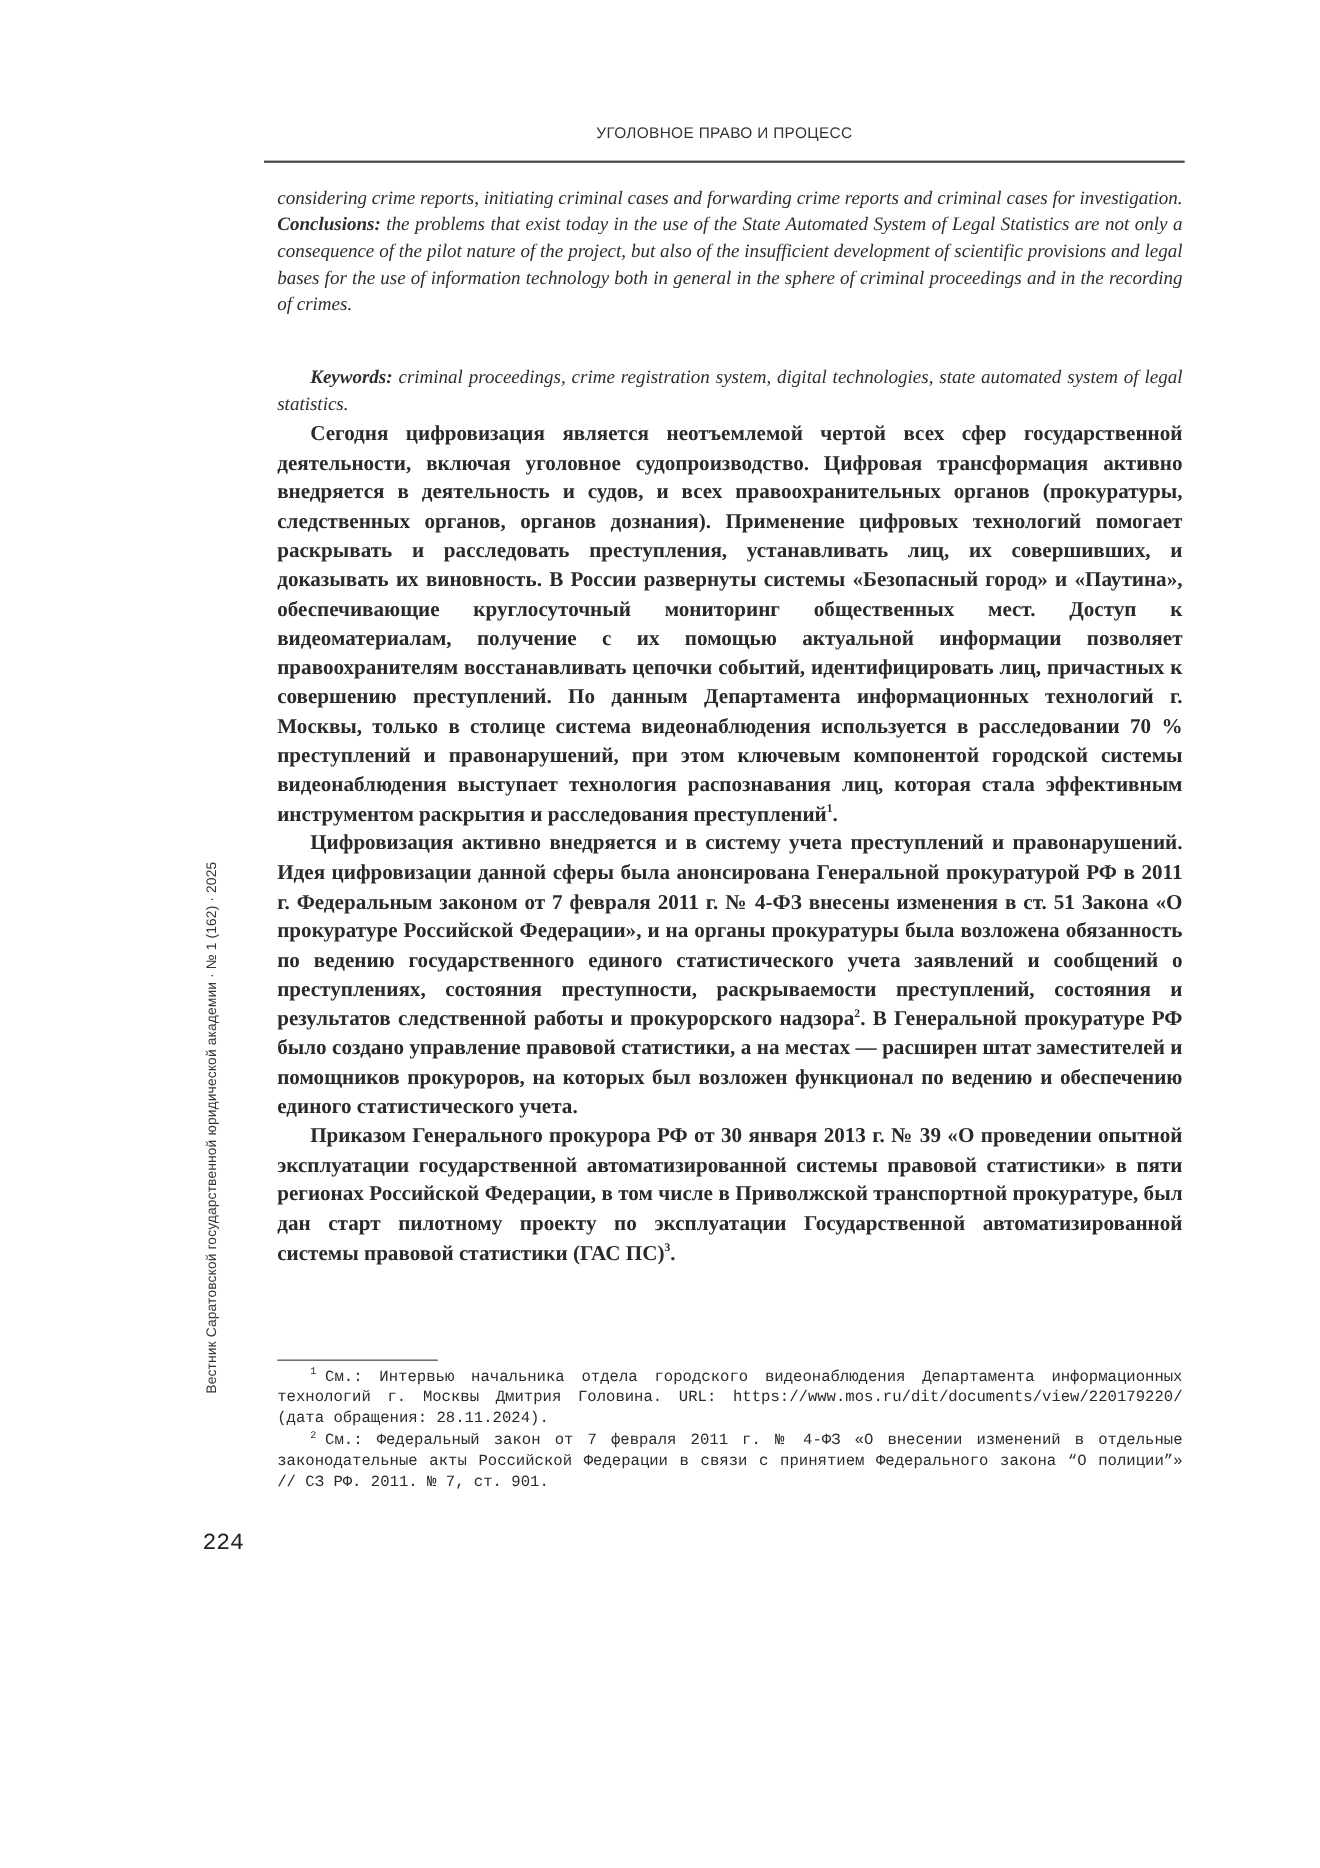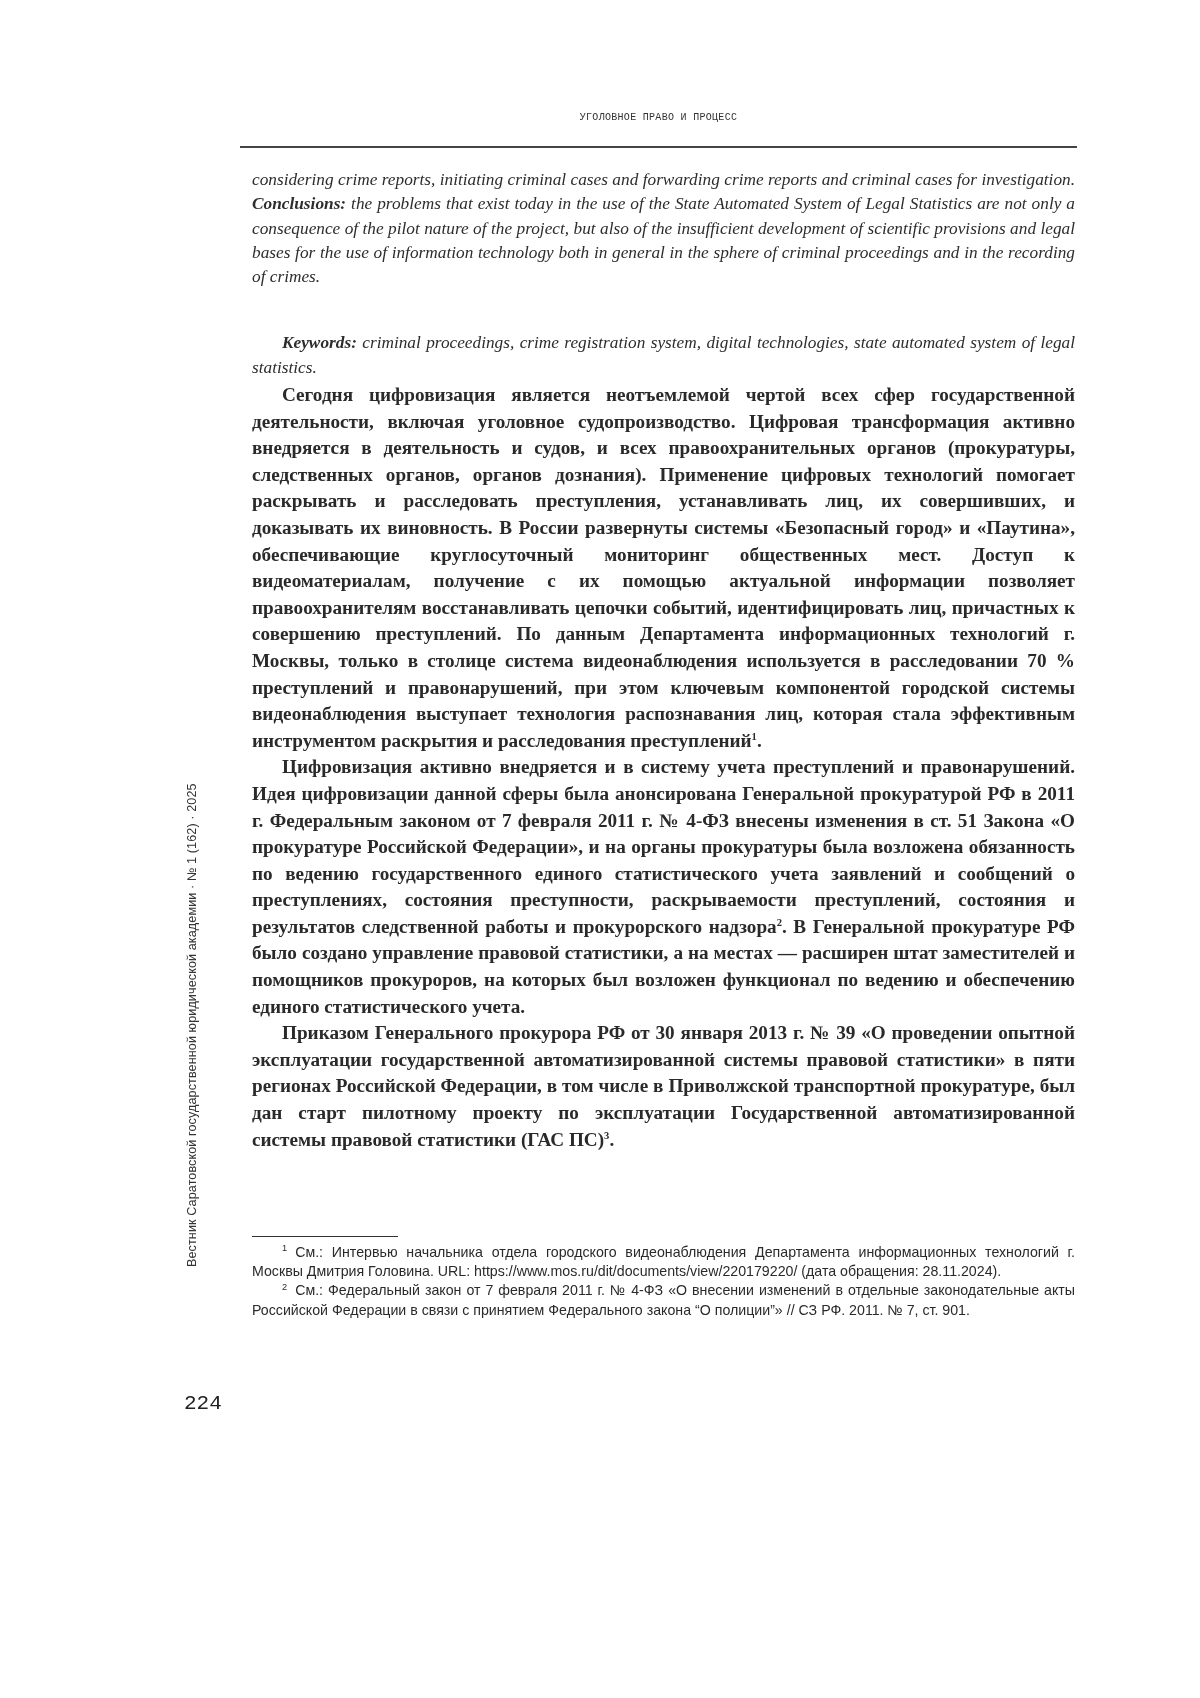"УГОЛОВНОЕ ПРАВО И ПРОЦЕСС" .running-head { font-family: Liberation Mono, monospace -> Liberation Sans, sans-serif; font-size: 10px -> 14px }
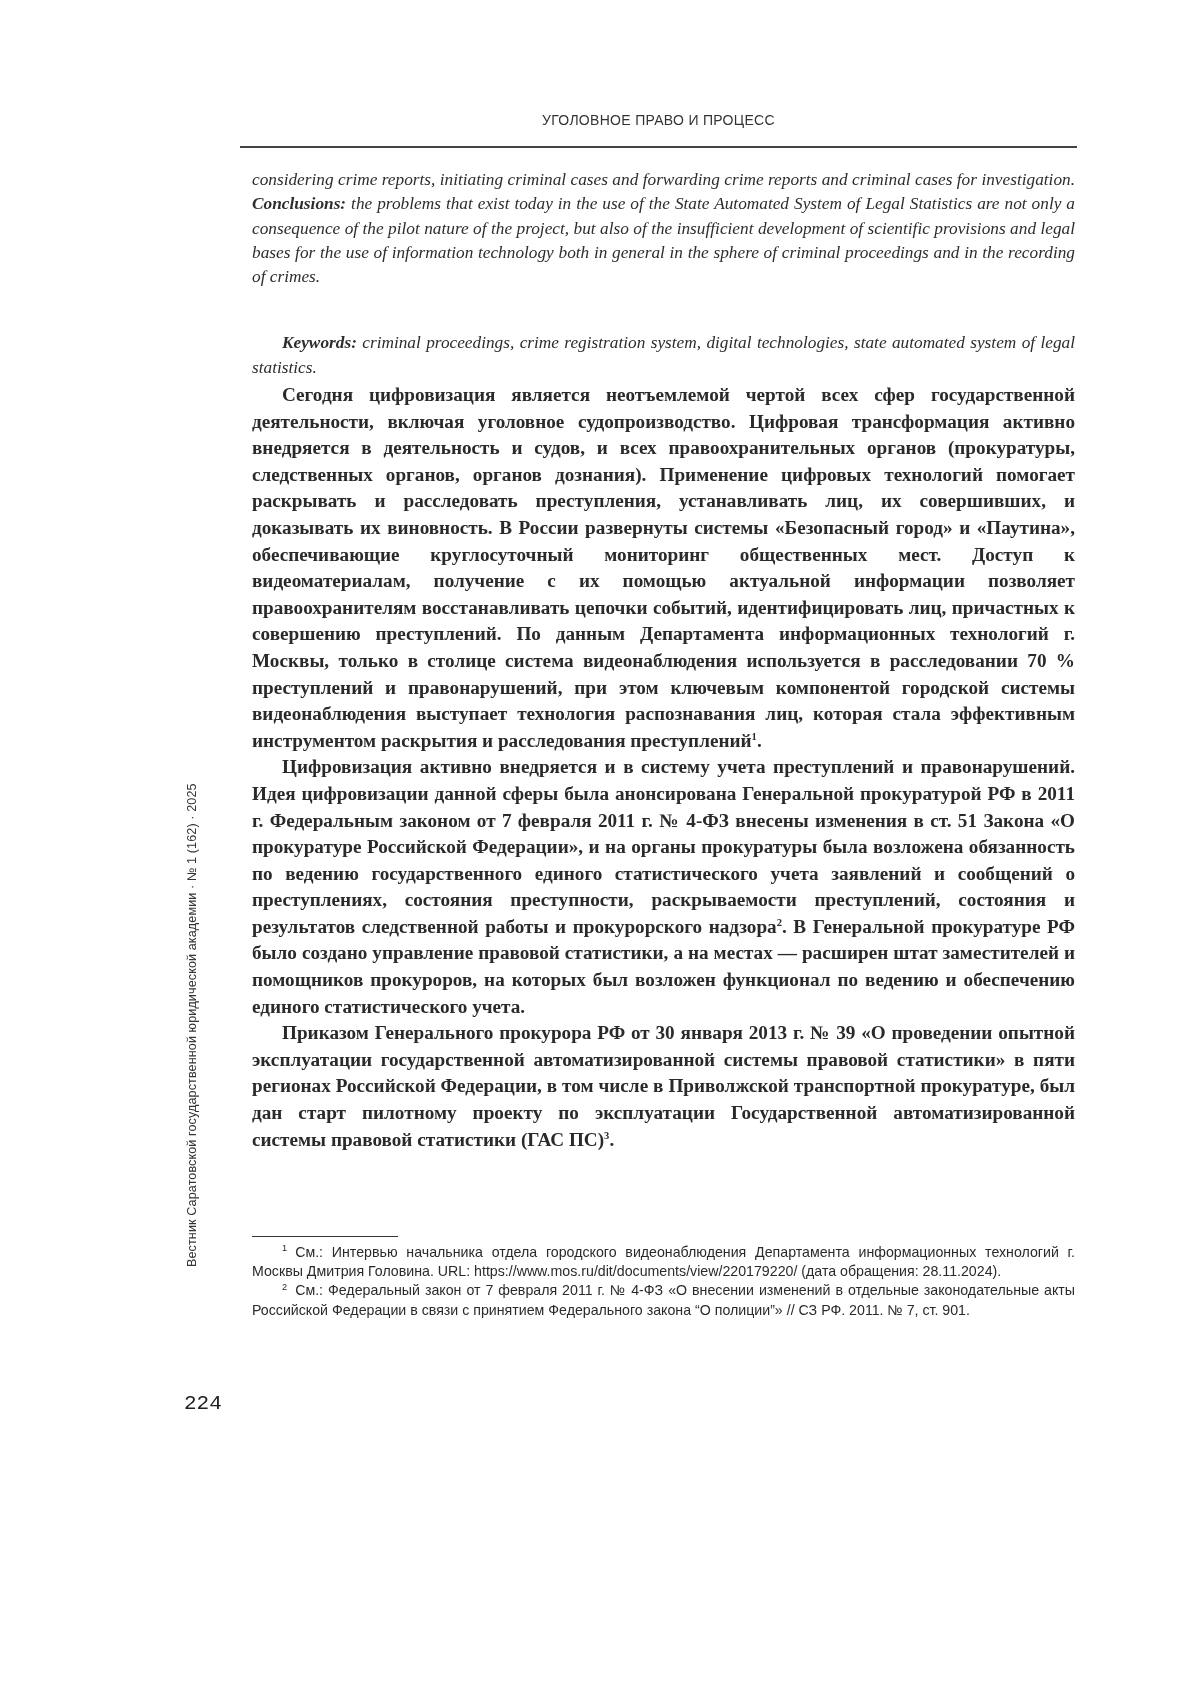"1 См.: Интервью начальника отдела" .footnotes { font-family: Liberation Sans, sans-serif -> Liberation Mono, monospace }
